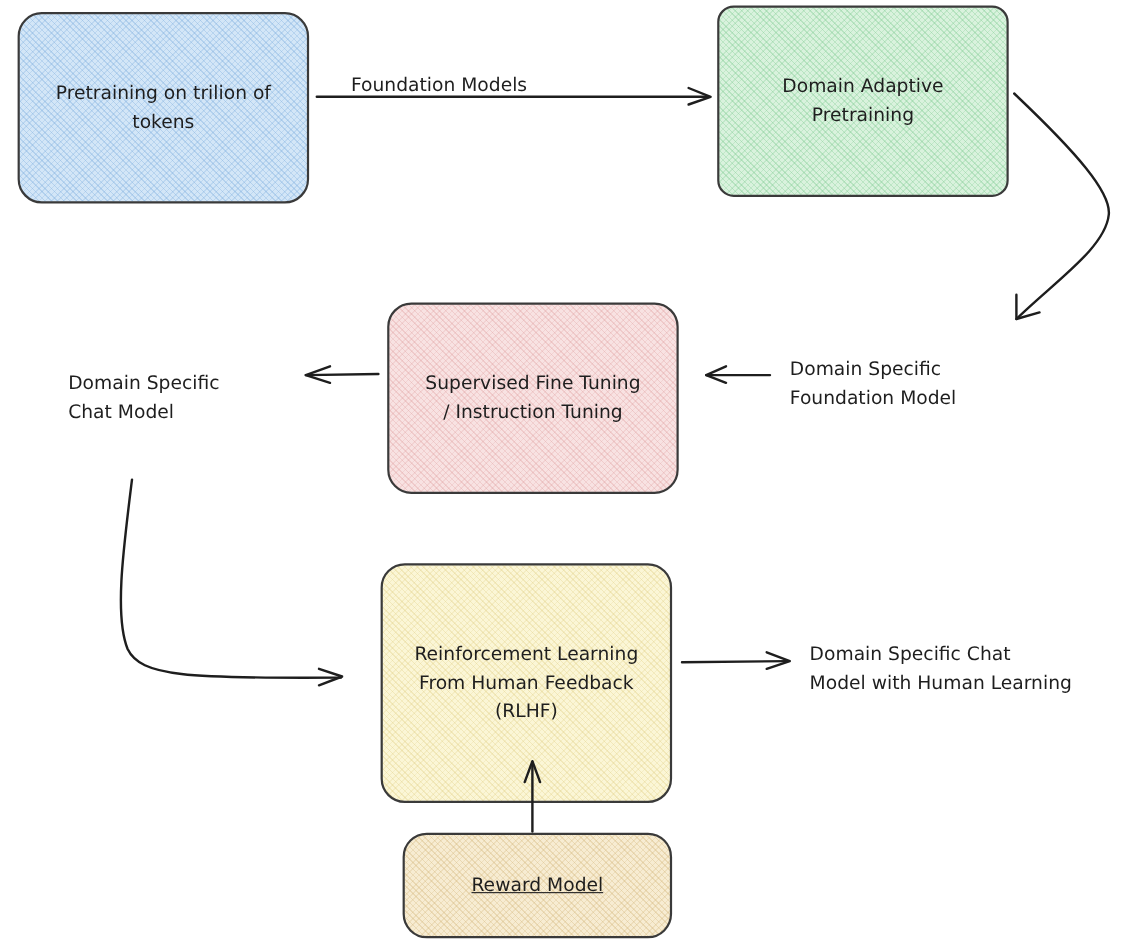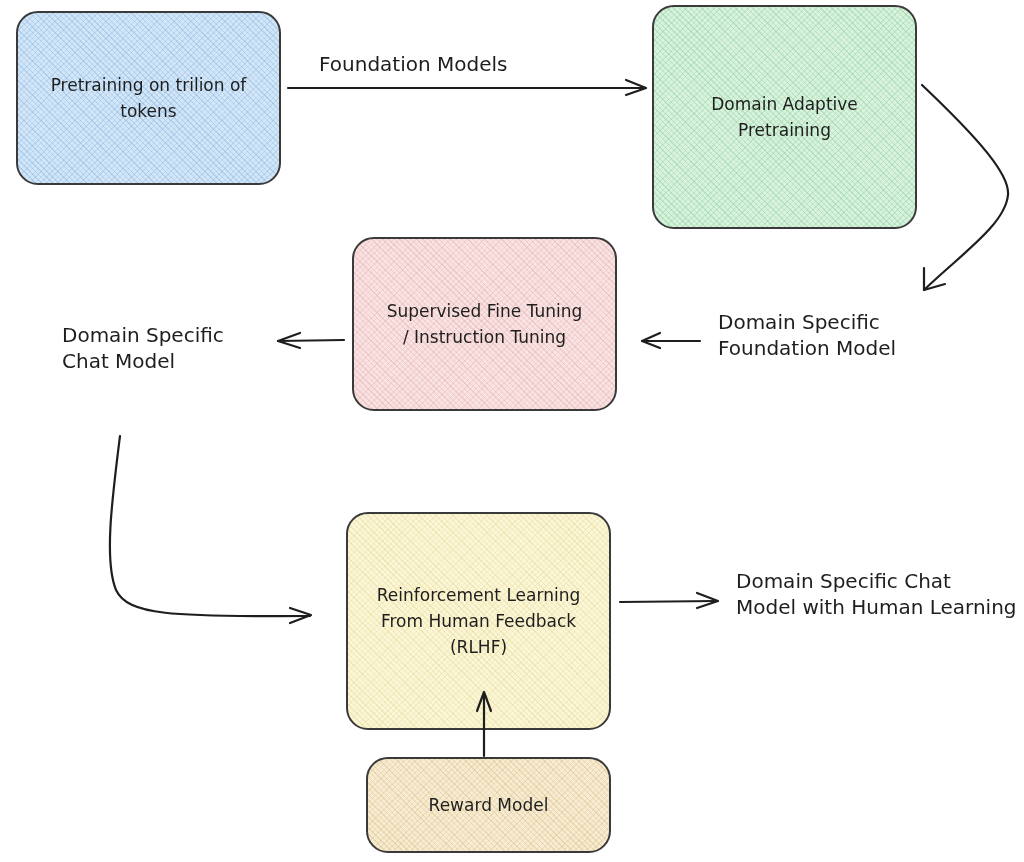"Foundation Models" .label { font-size: 20px -> 17px; margin-top: none -> 14px }
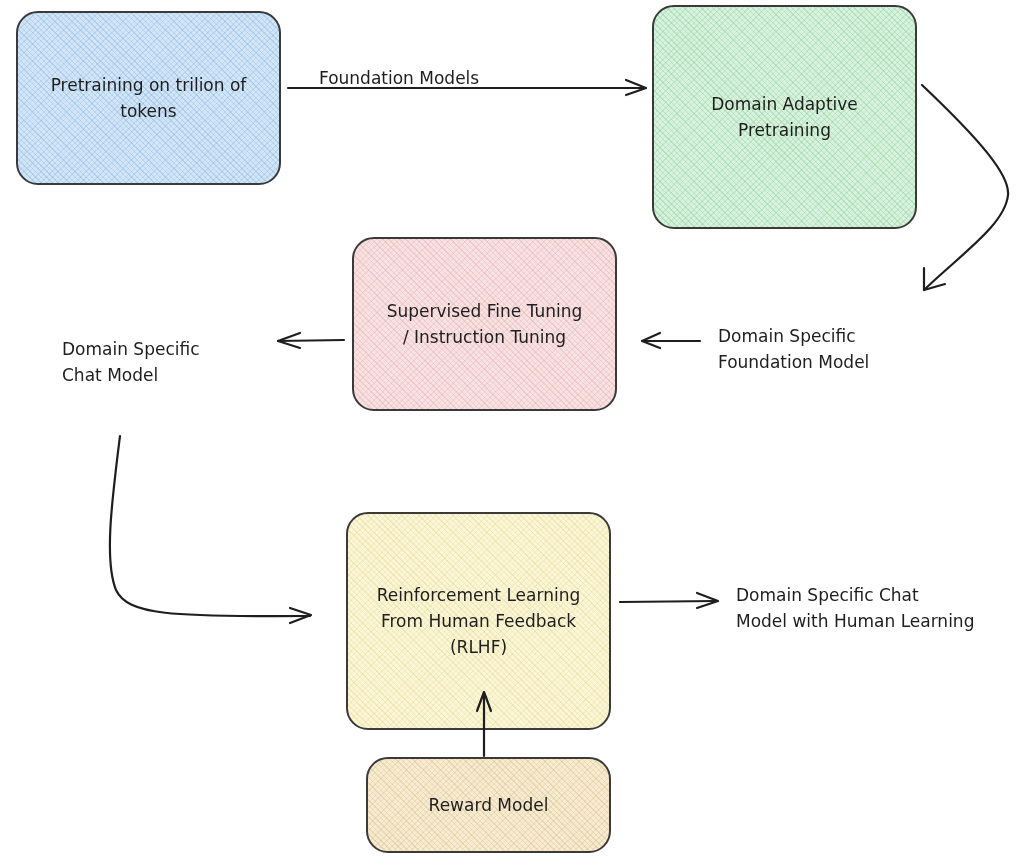"Domain Adaptive" div.box { border-radius: none -> 15px; height: 224px -> 174px }
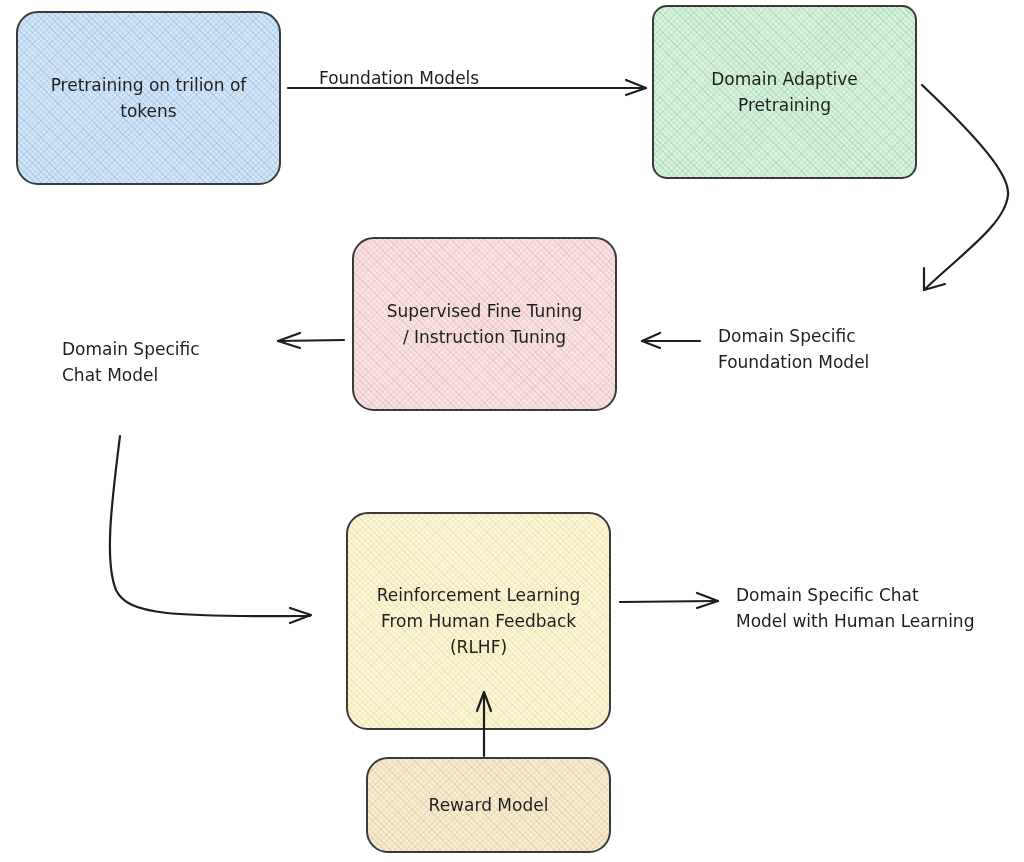"Supervised Fine Tuning" .hatch-pink { margin-top: none -> 38px }
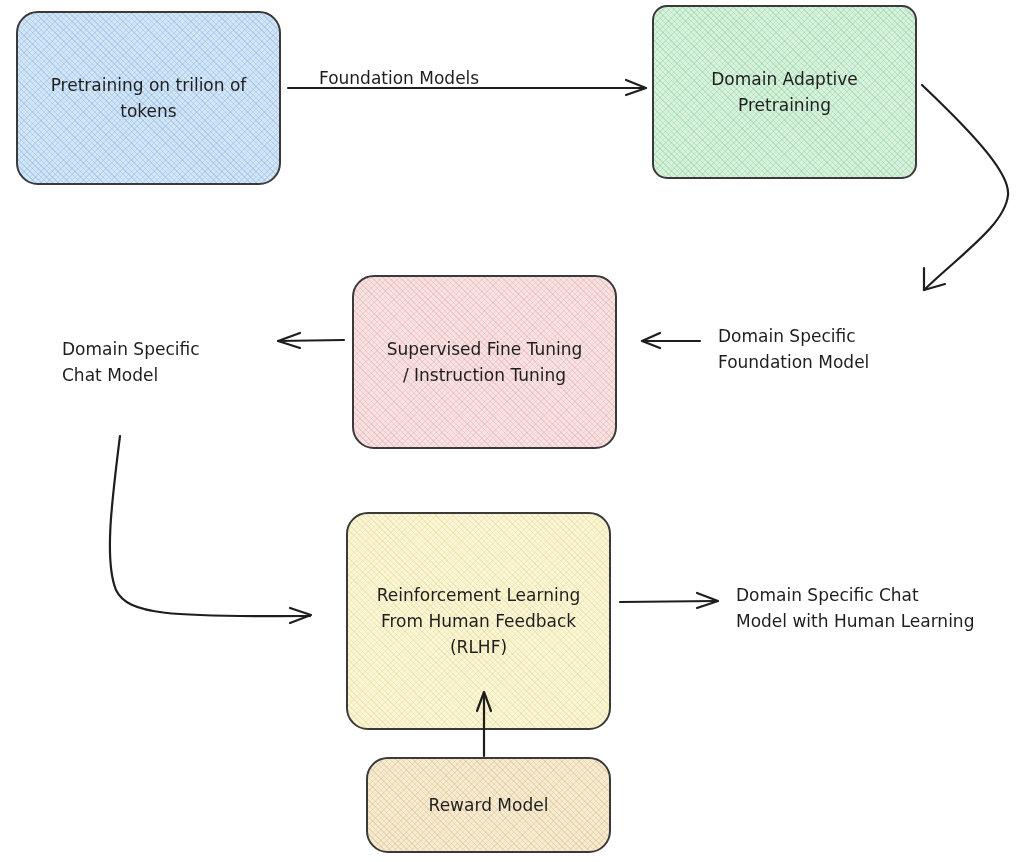"Reward Model" .hatch-tan { text-decoration: none -> underline }
